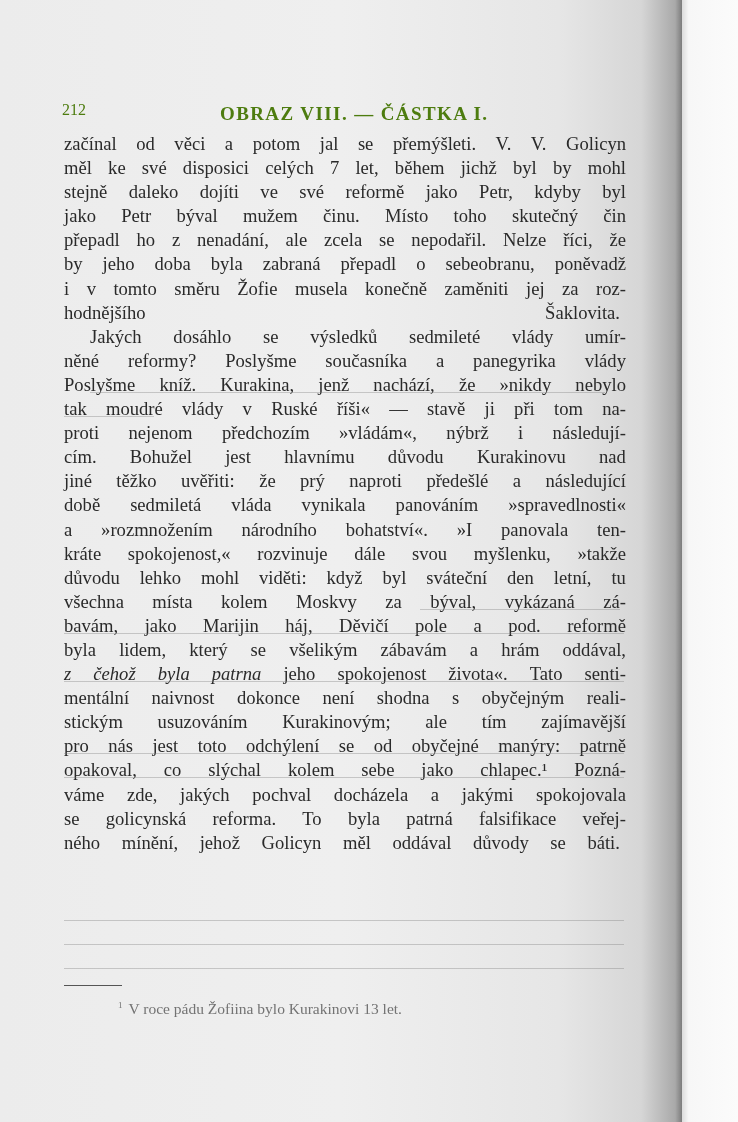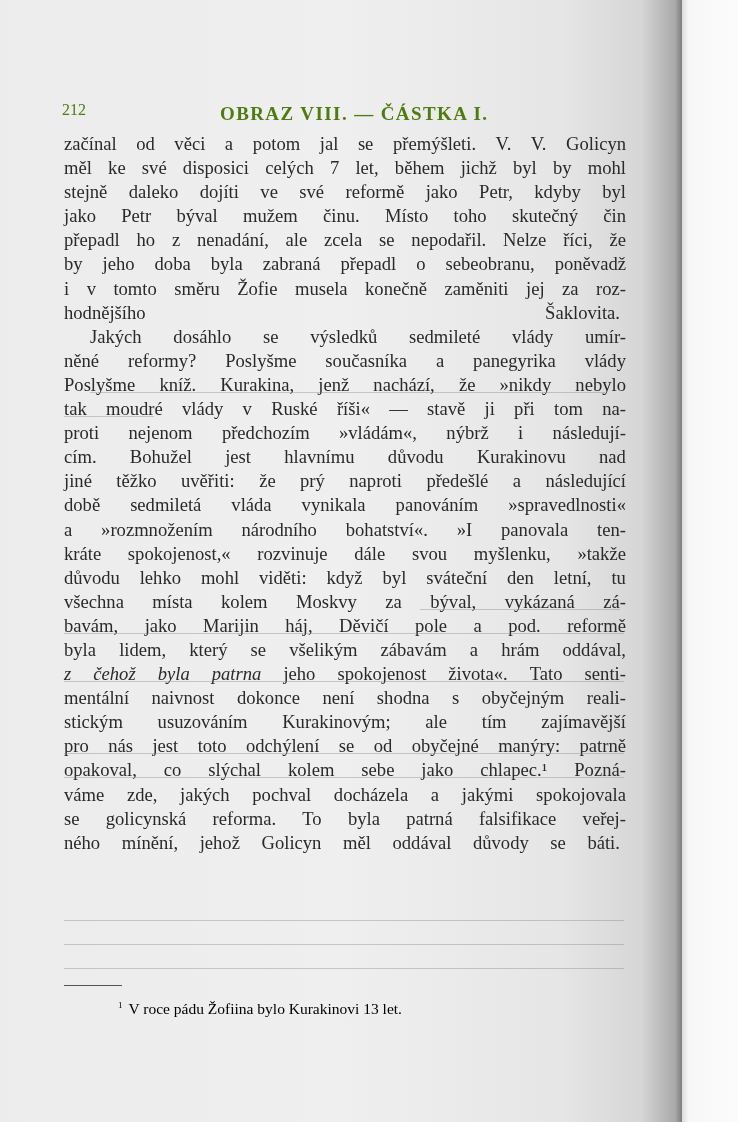"1 V roce pádu Žofiina" .footnote { color: #000000 -> #737373 }
